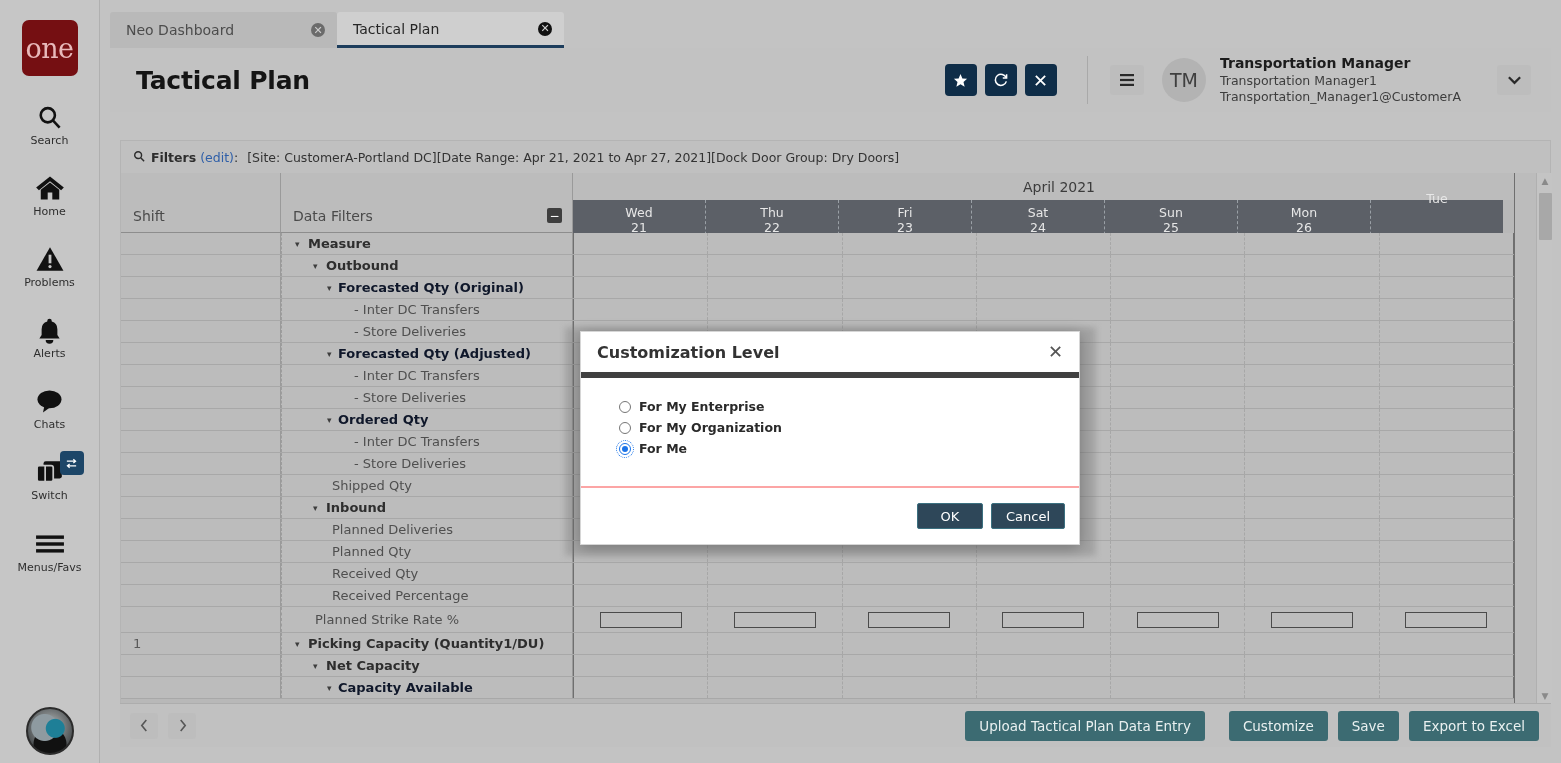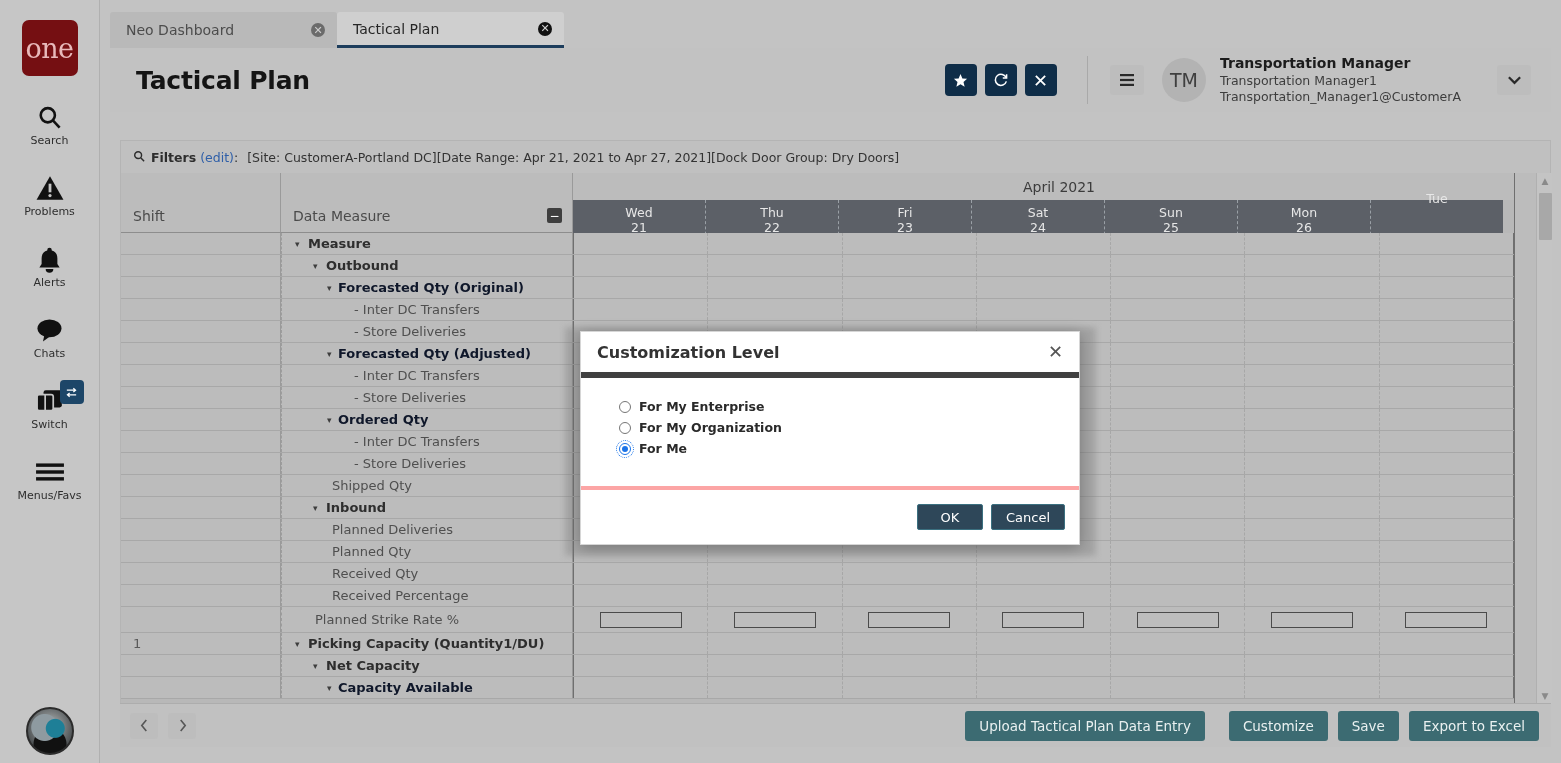"Home" div.rail-item { html: none -> <div> <span> <svg> <path></path> <path></path> </svg> </span> <span>Home</span> </div> }
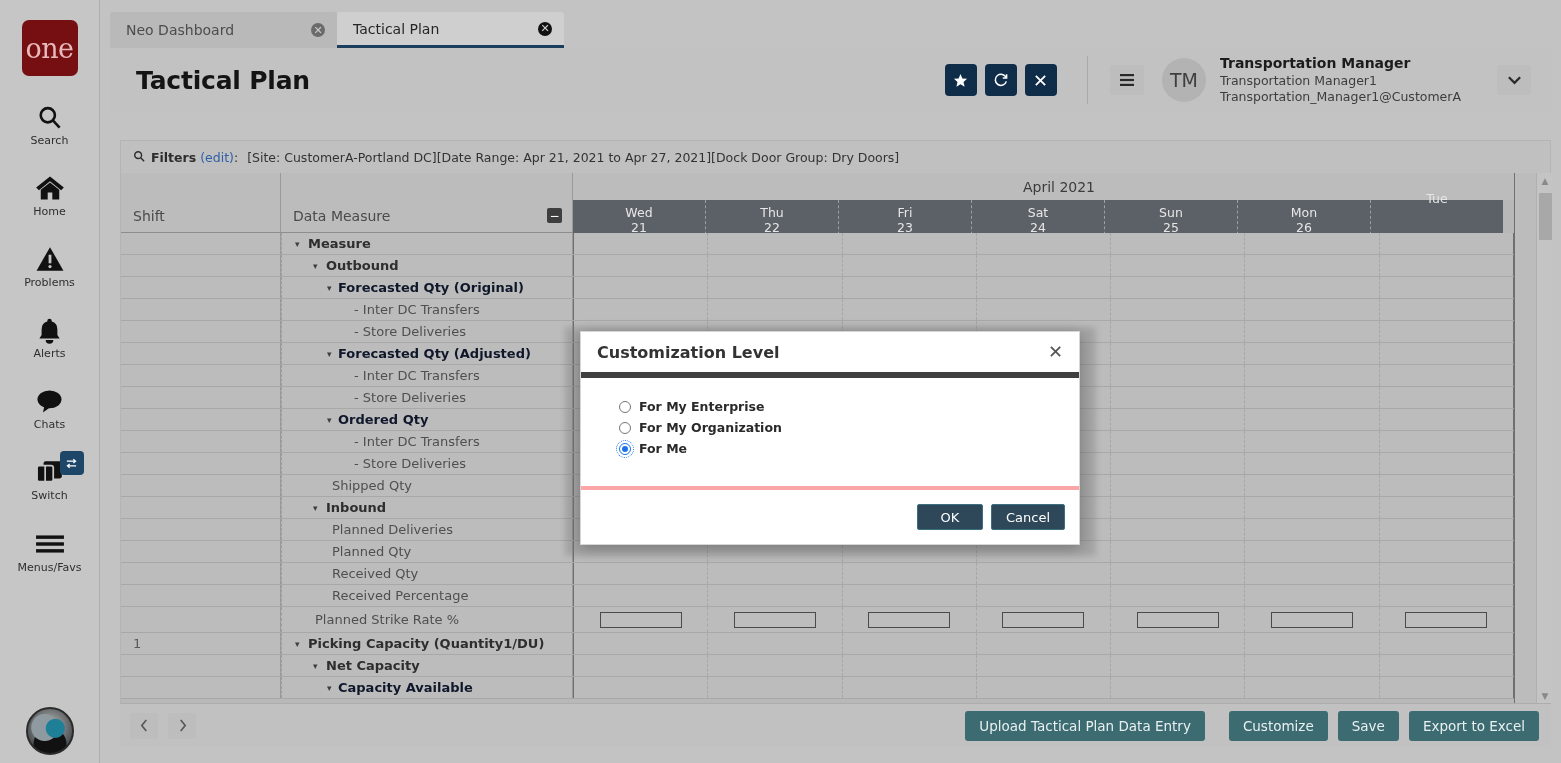"Data Measure" span { text: Measure -> Filters }
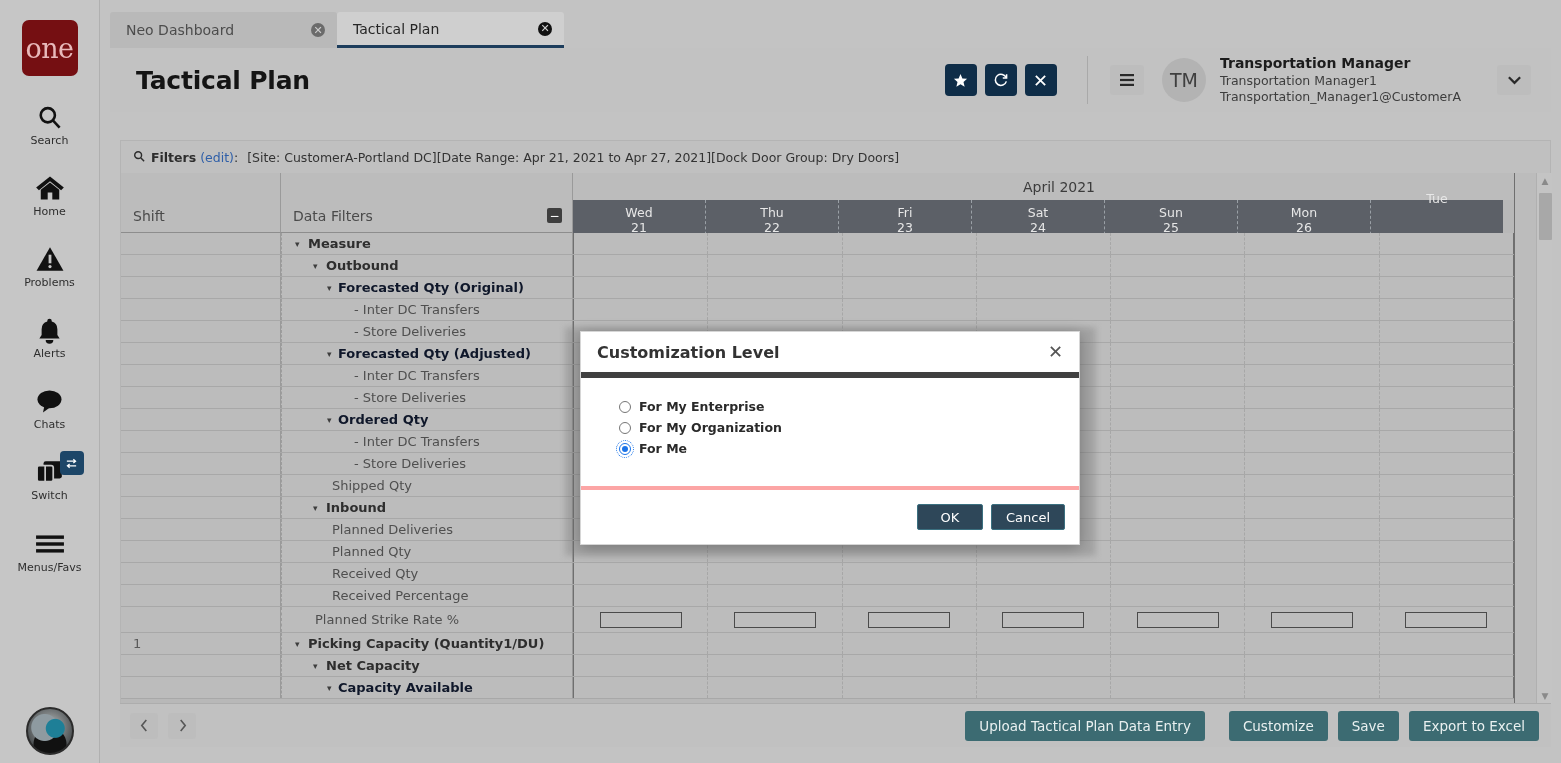"OK" #modal-footer { border-top: 4px solid #fca5a5 -> 2px solid #fca5a5 }
